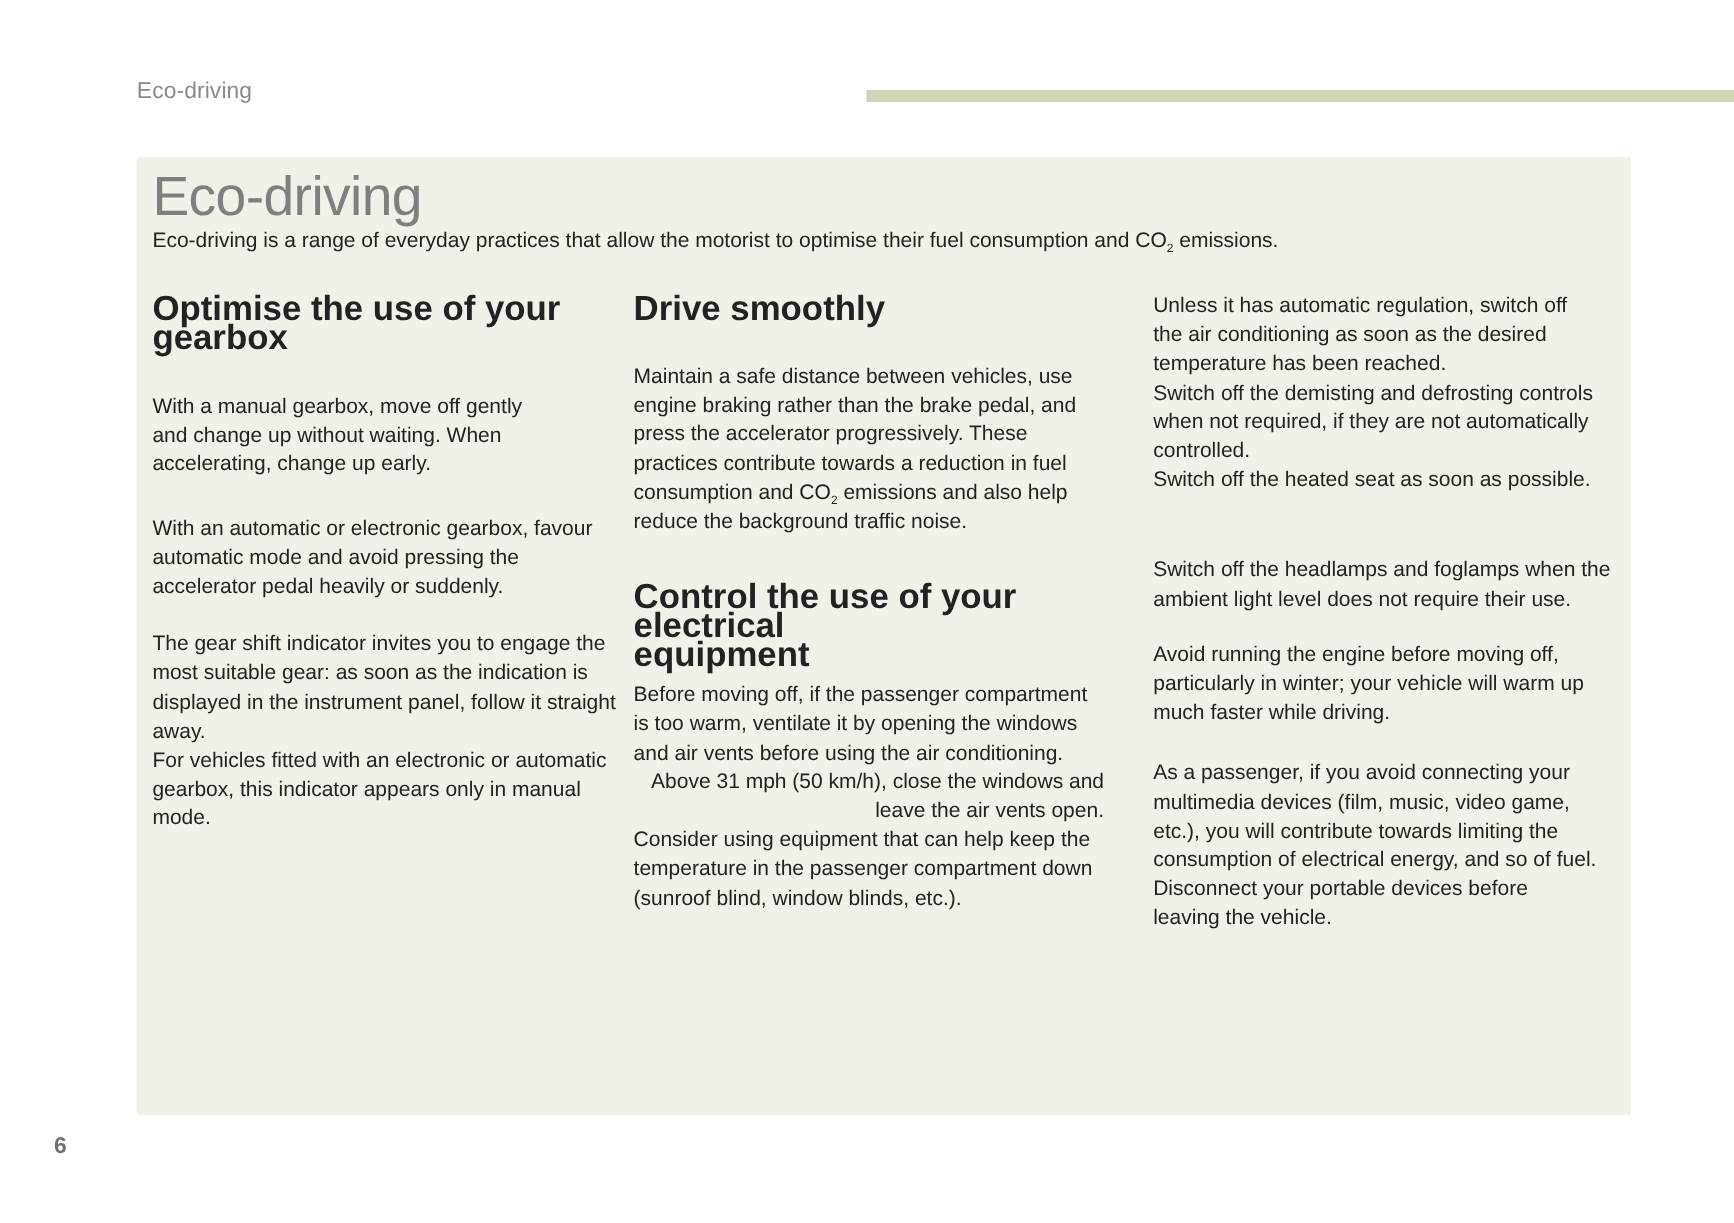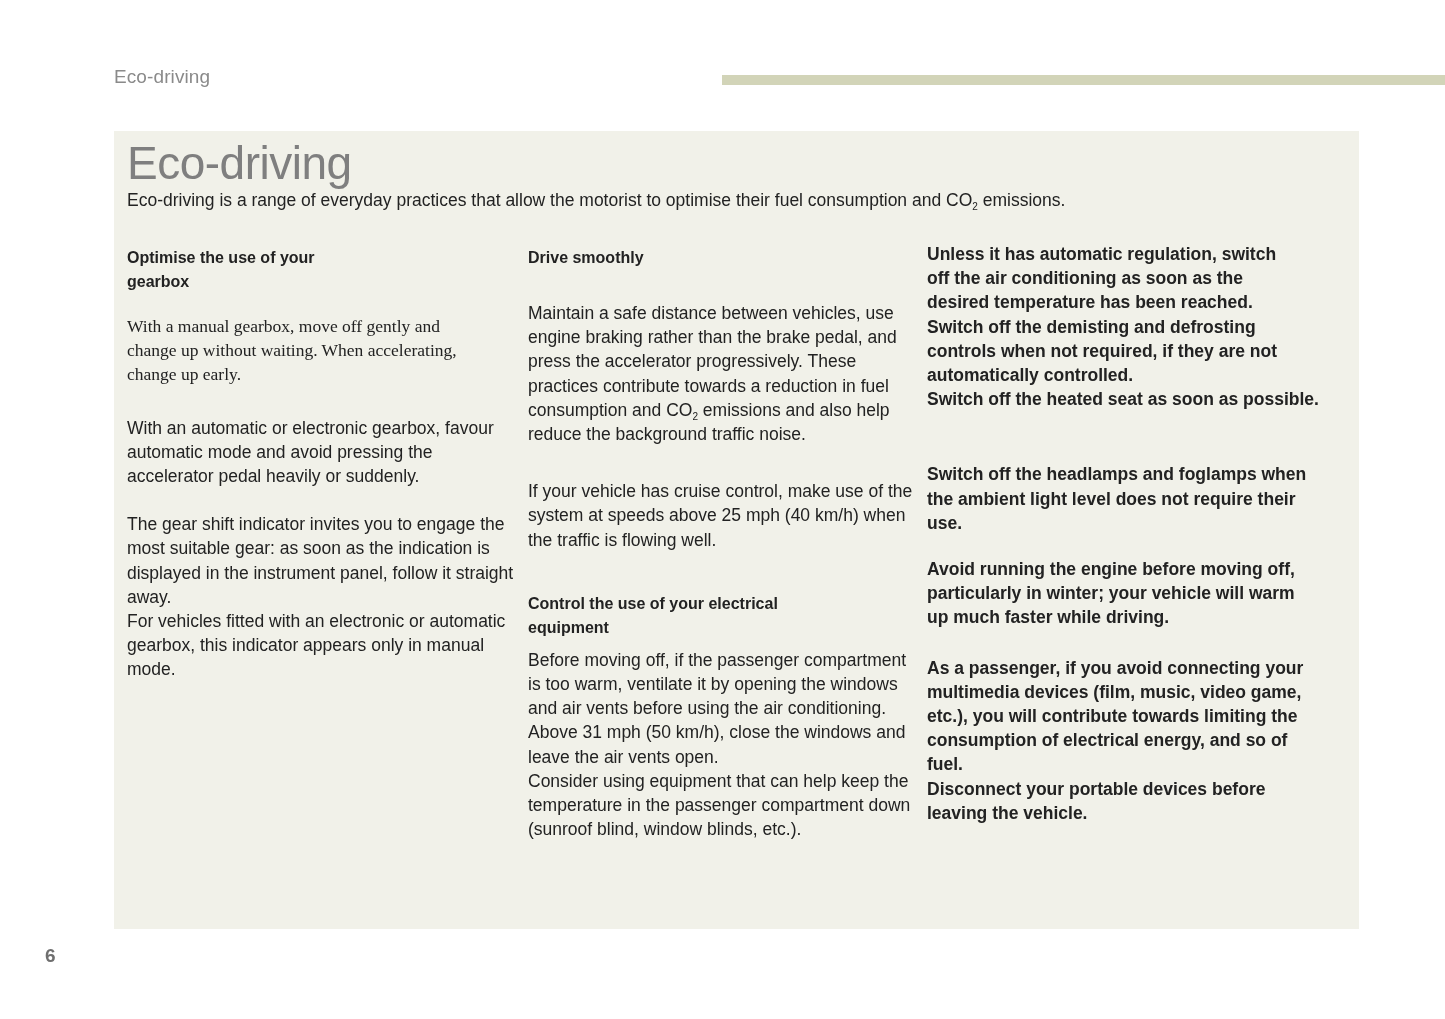"Optimise the use of your" h2 { font-size: 16px -> 29px }
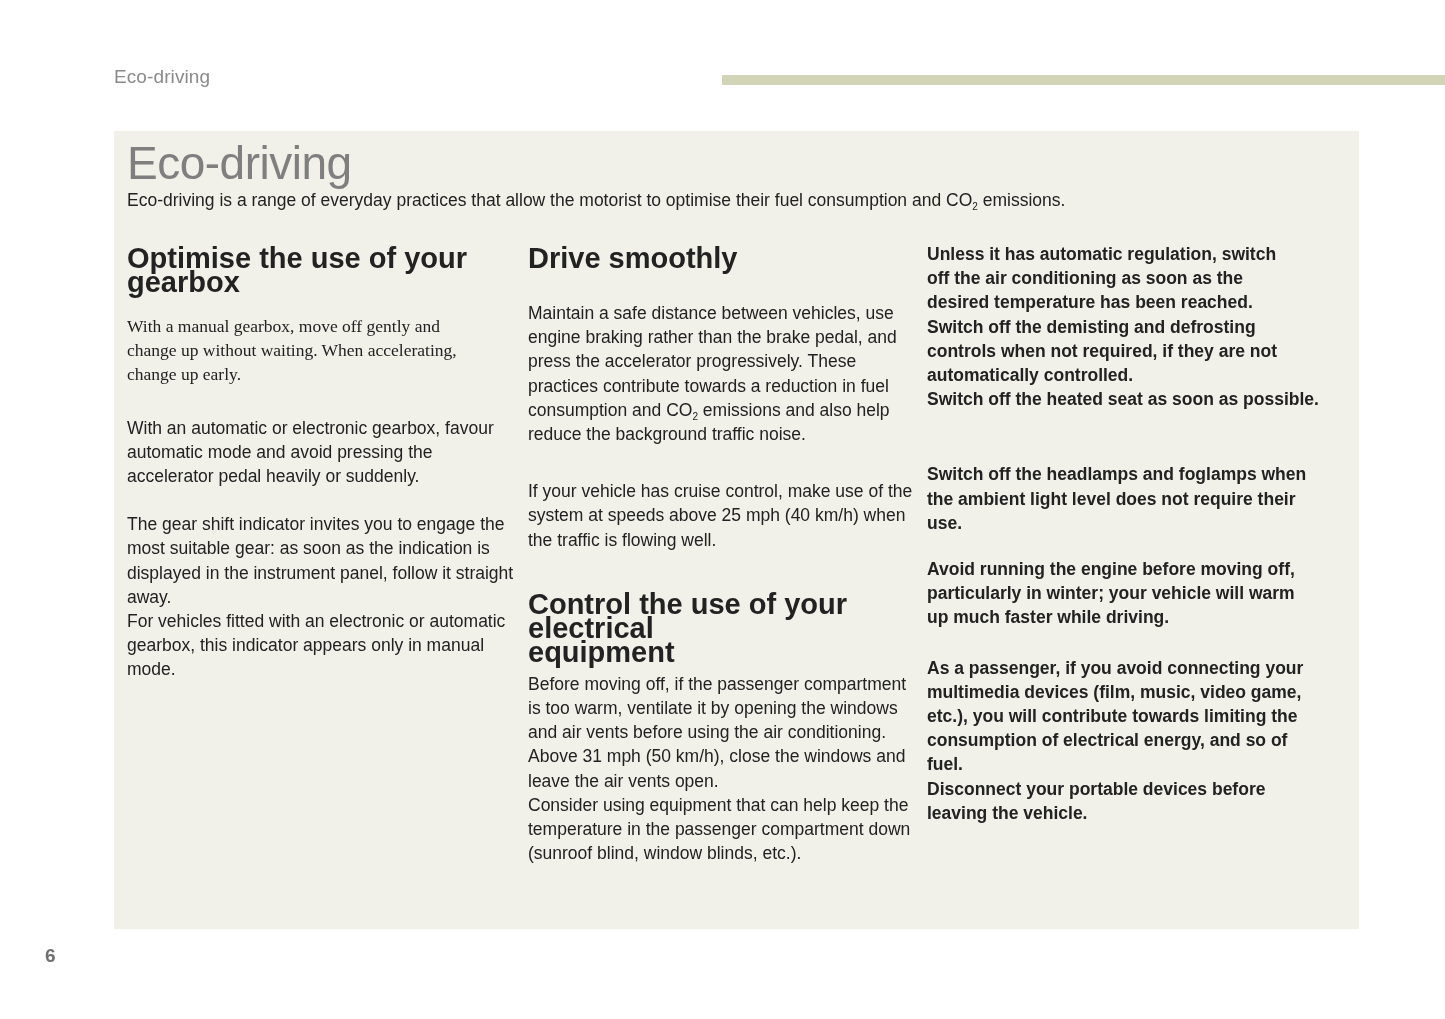"Unless it has automatic regulation," .col3 { font-weight: bold -> none; left: 813px -> 847px }
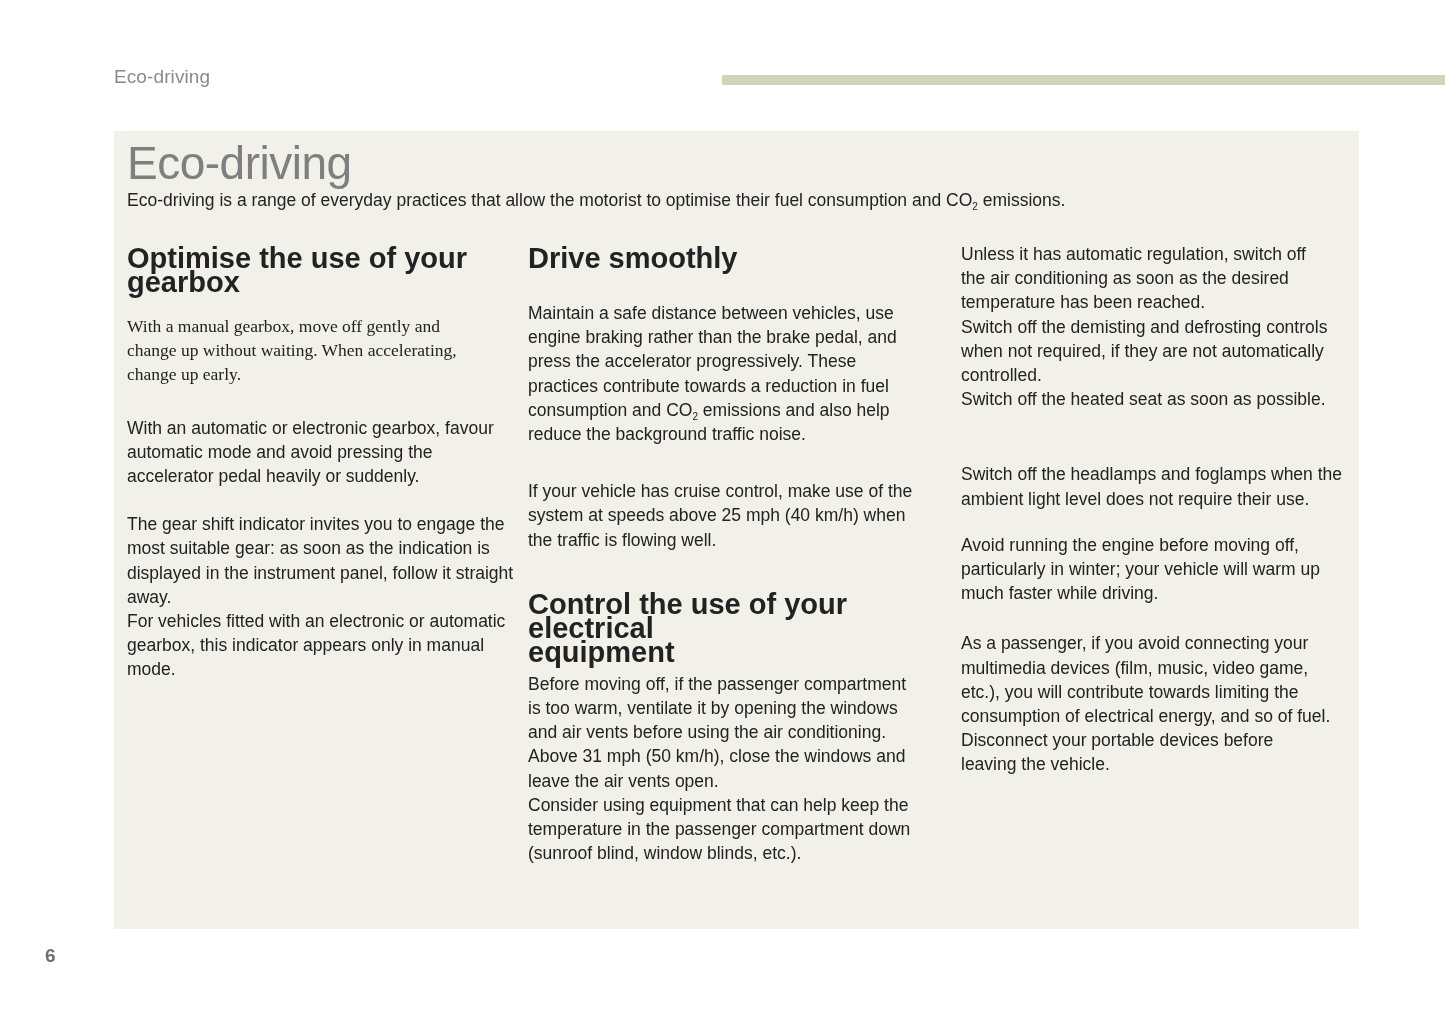"With a manual gearbox, move" p { font-family: Liberation Serif, serif -> none; margin-top: 20px -> 32px }
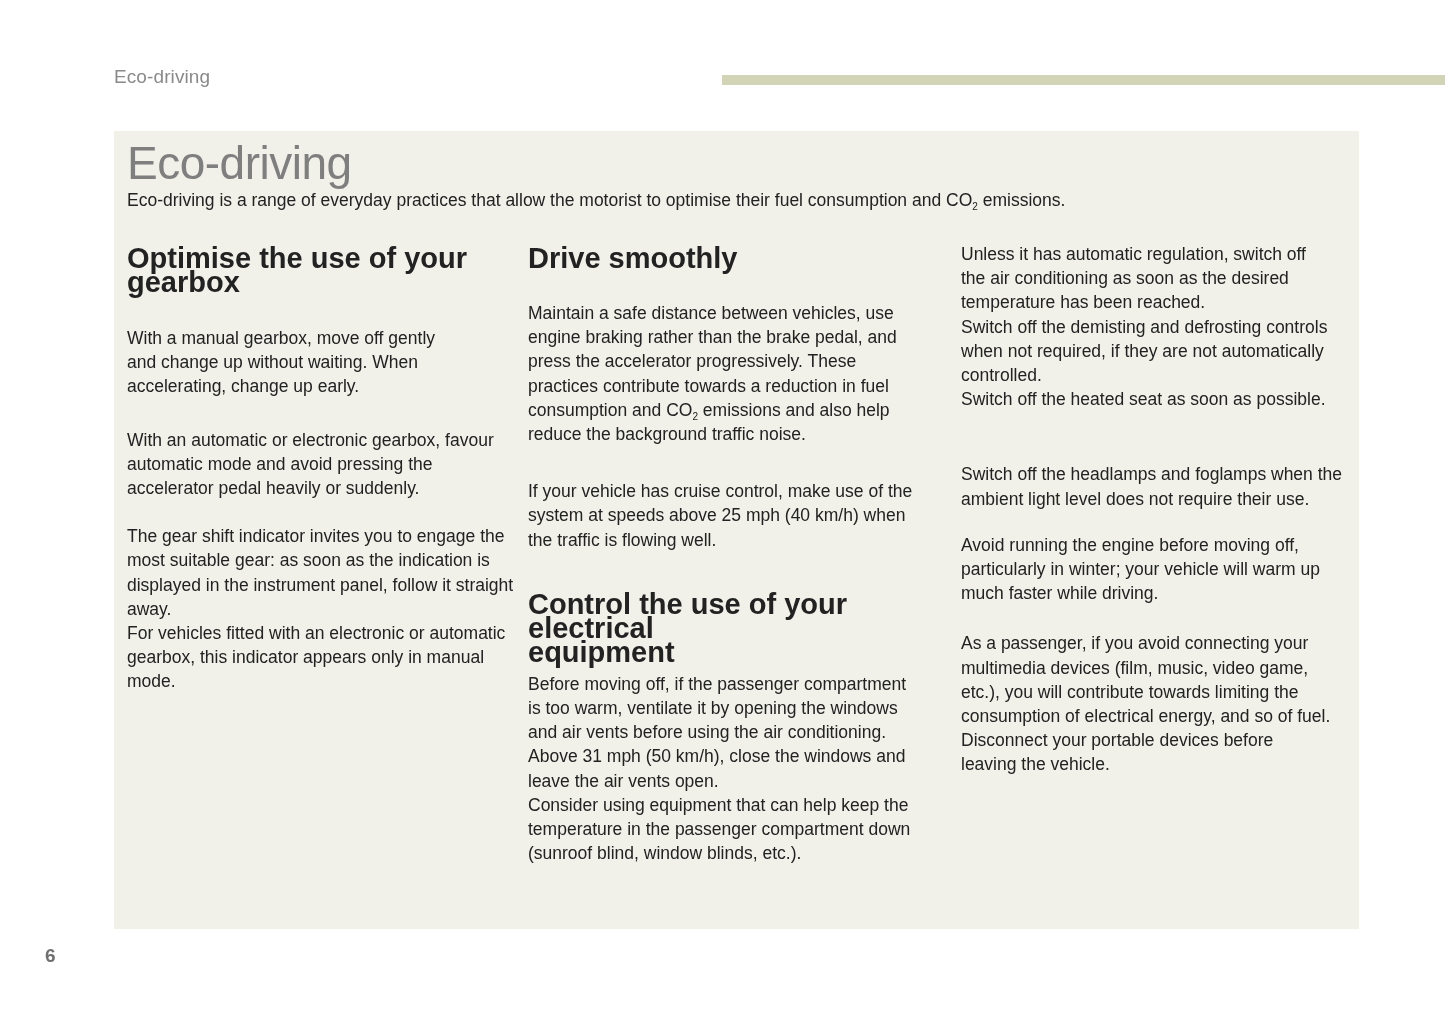"If your vehicle has cruise" p { html: <p>If your vehicle has cruise control, make use of the system at speeds above 25 mph (40 km/h) when the traffic is flowing well.</p> -> none }
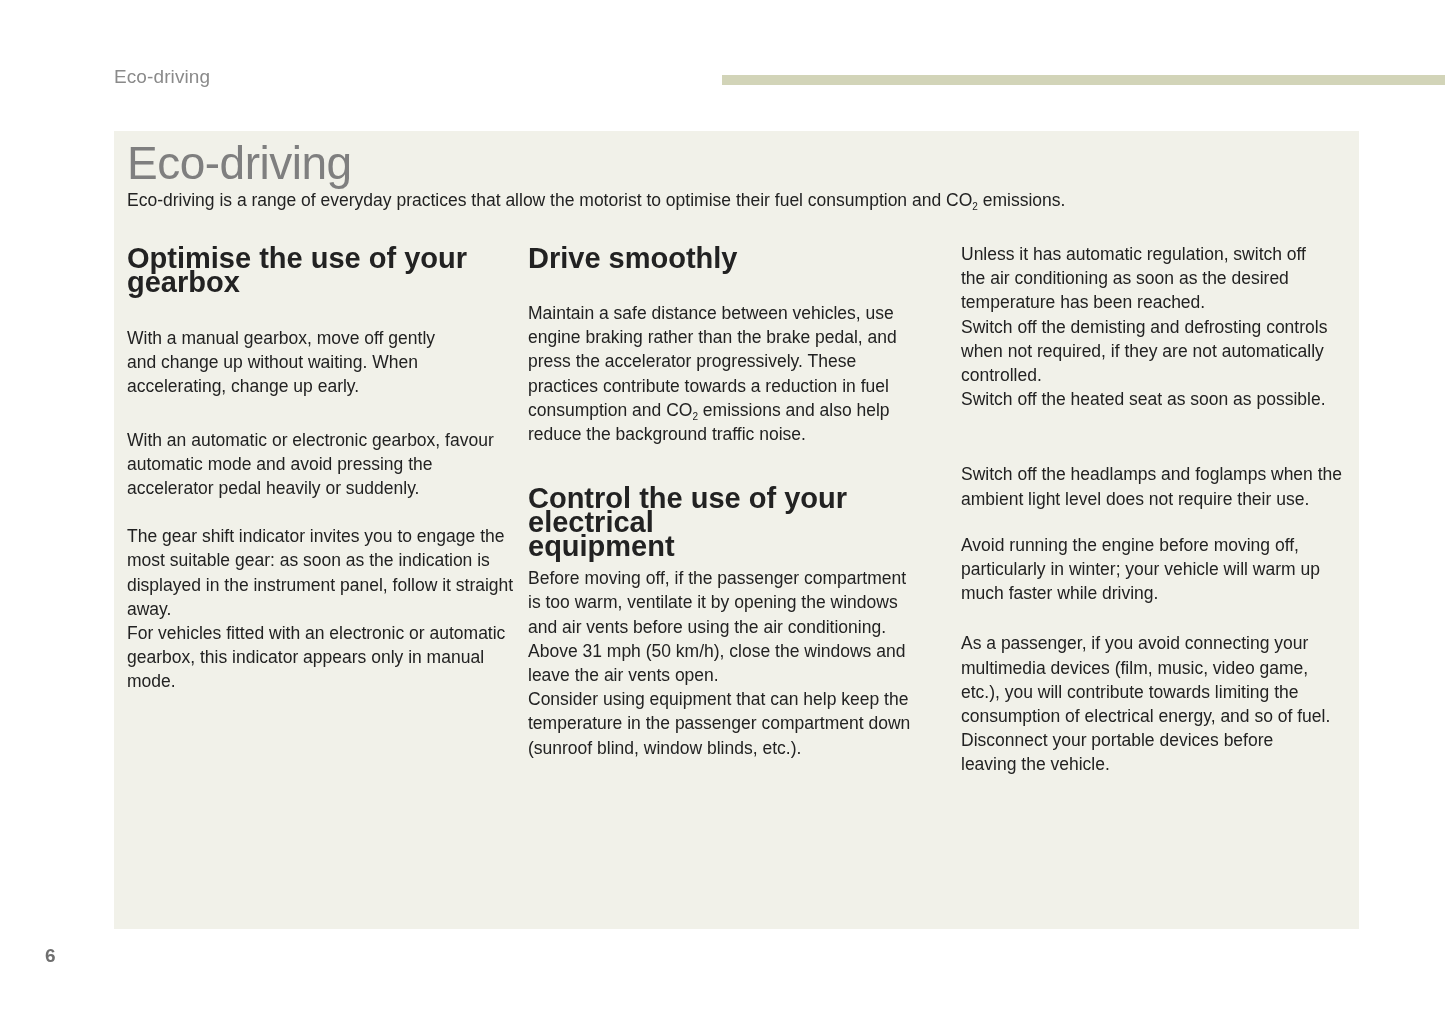"Above 31 mph (50 km/h)," p { text-align: none -> right }
